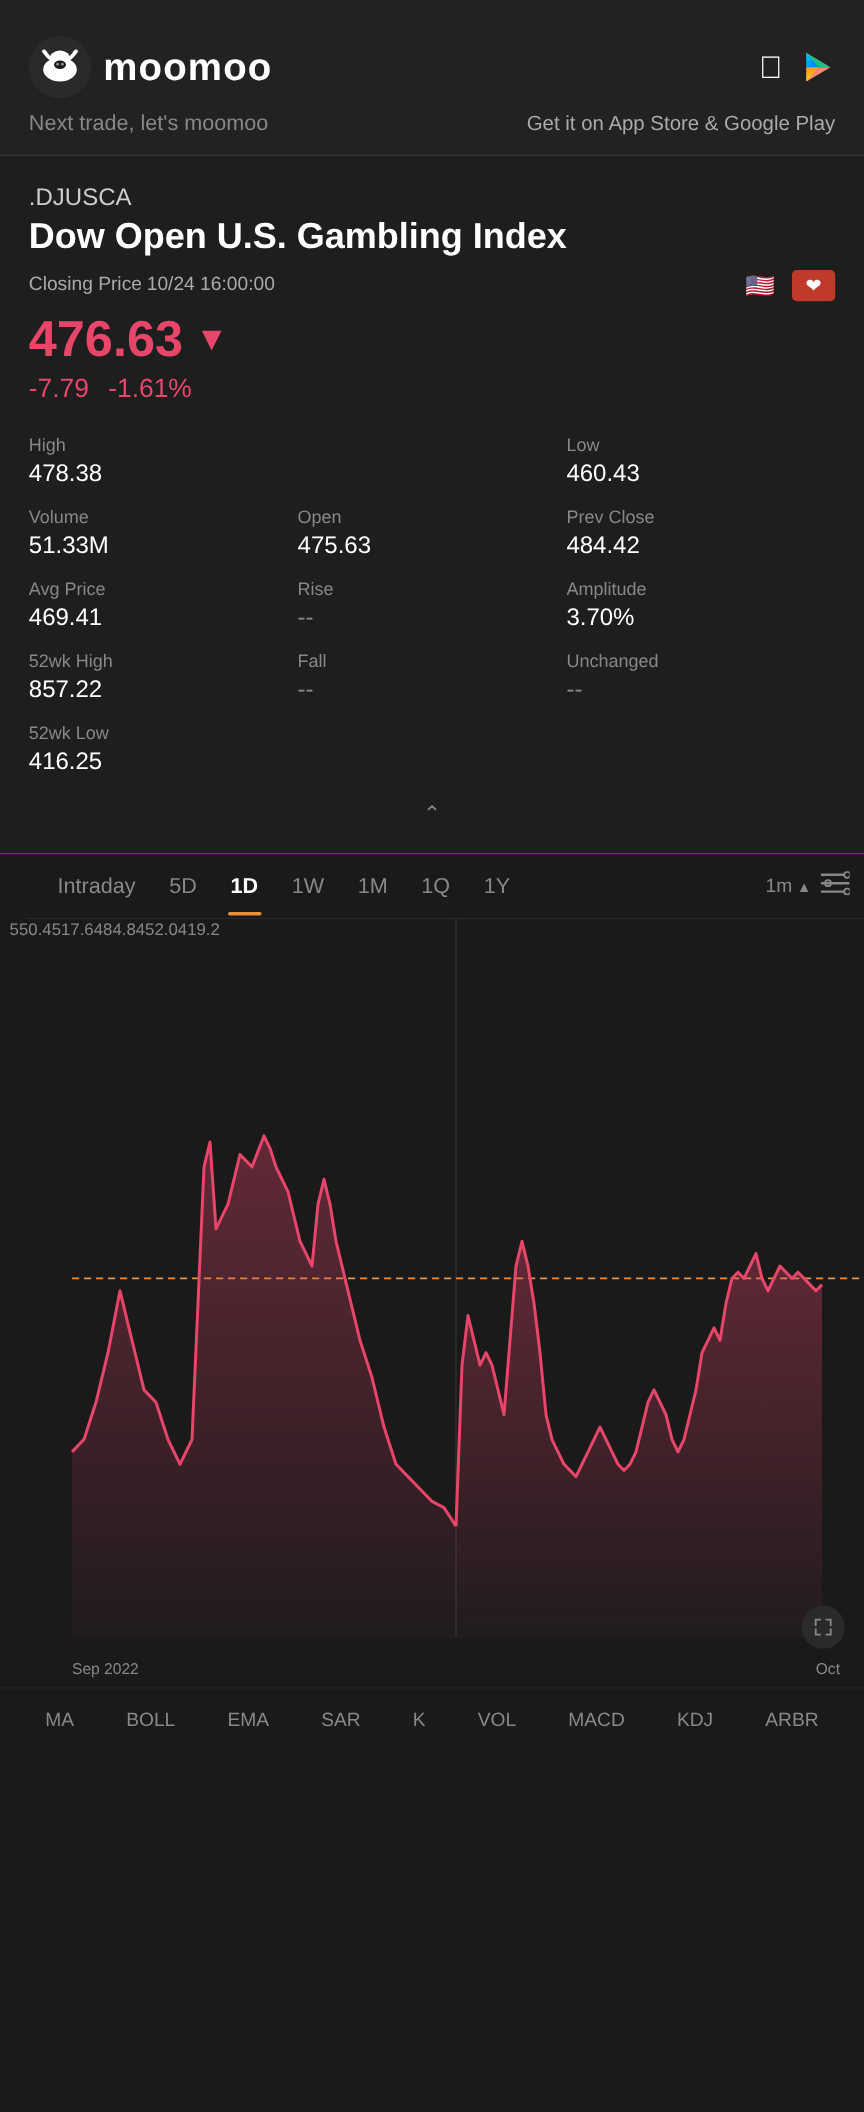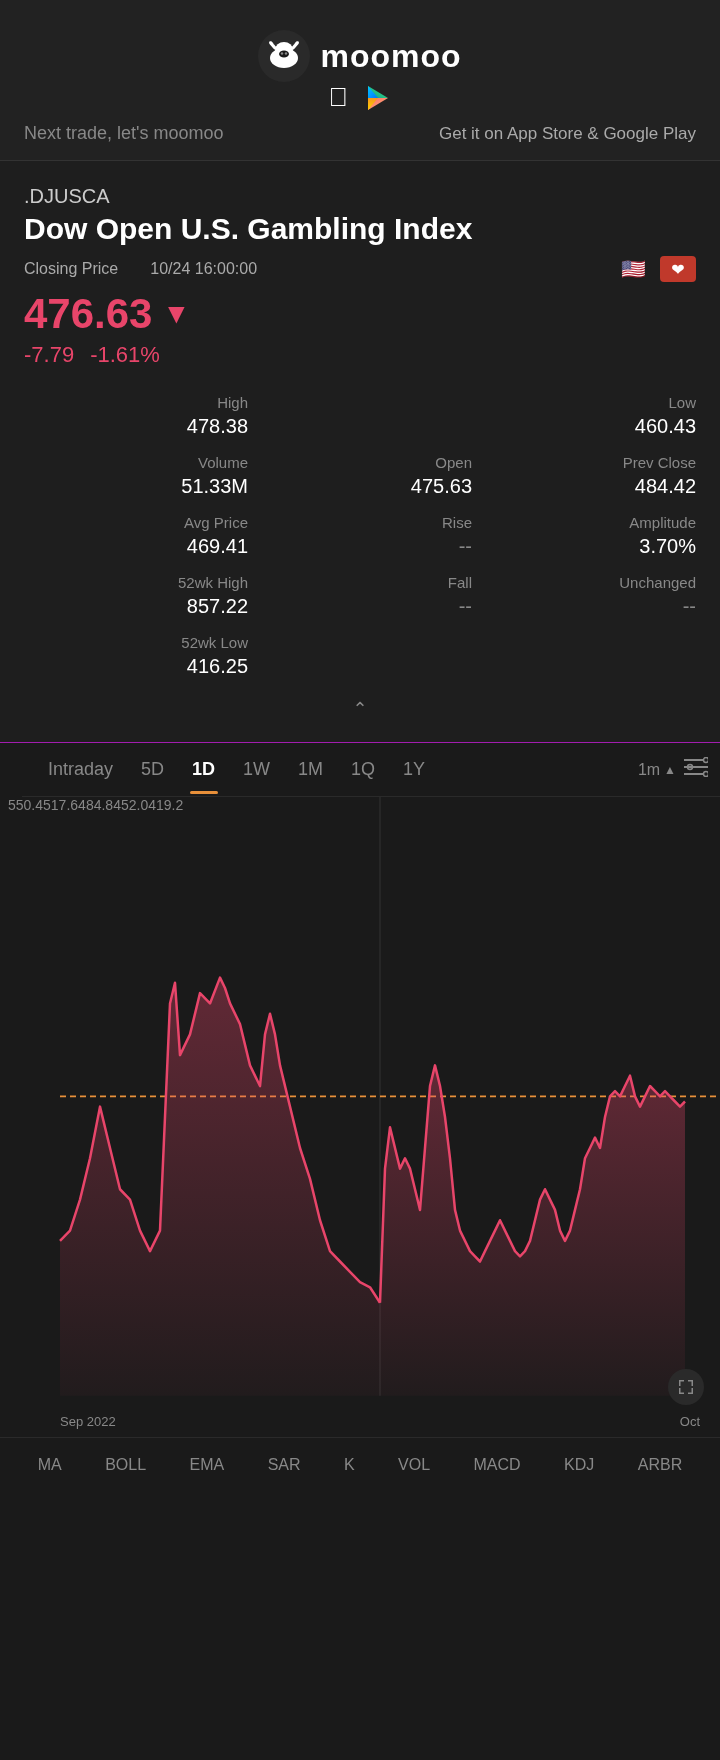"moomoo" .header-top { flex-direction: column -> none }
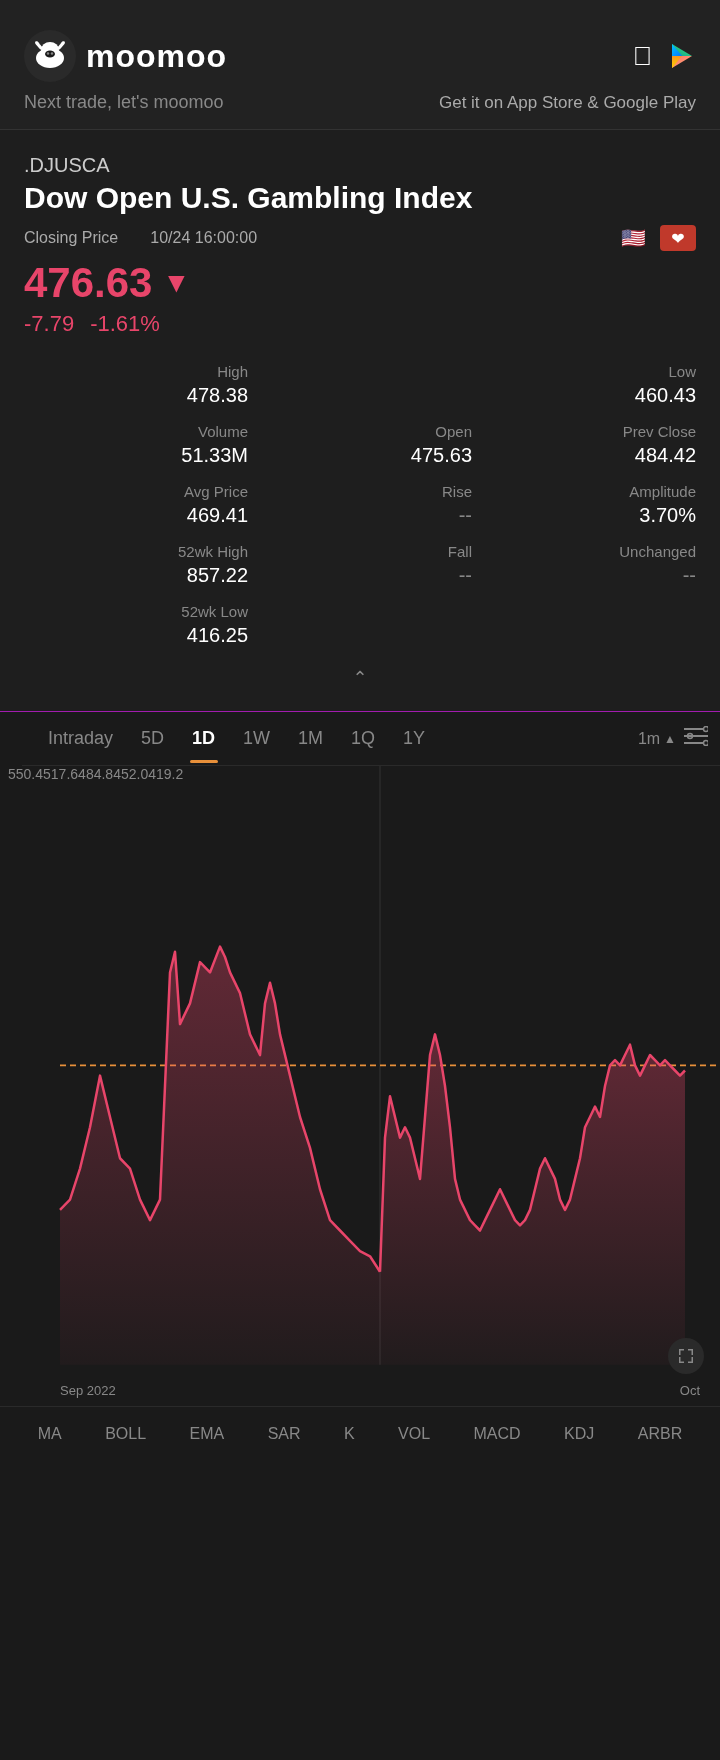"Closing Price" .price-label-time { gap: 32px -> 4px }
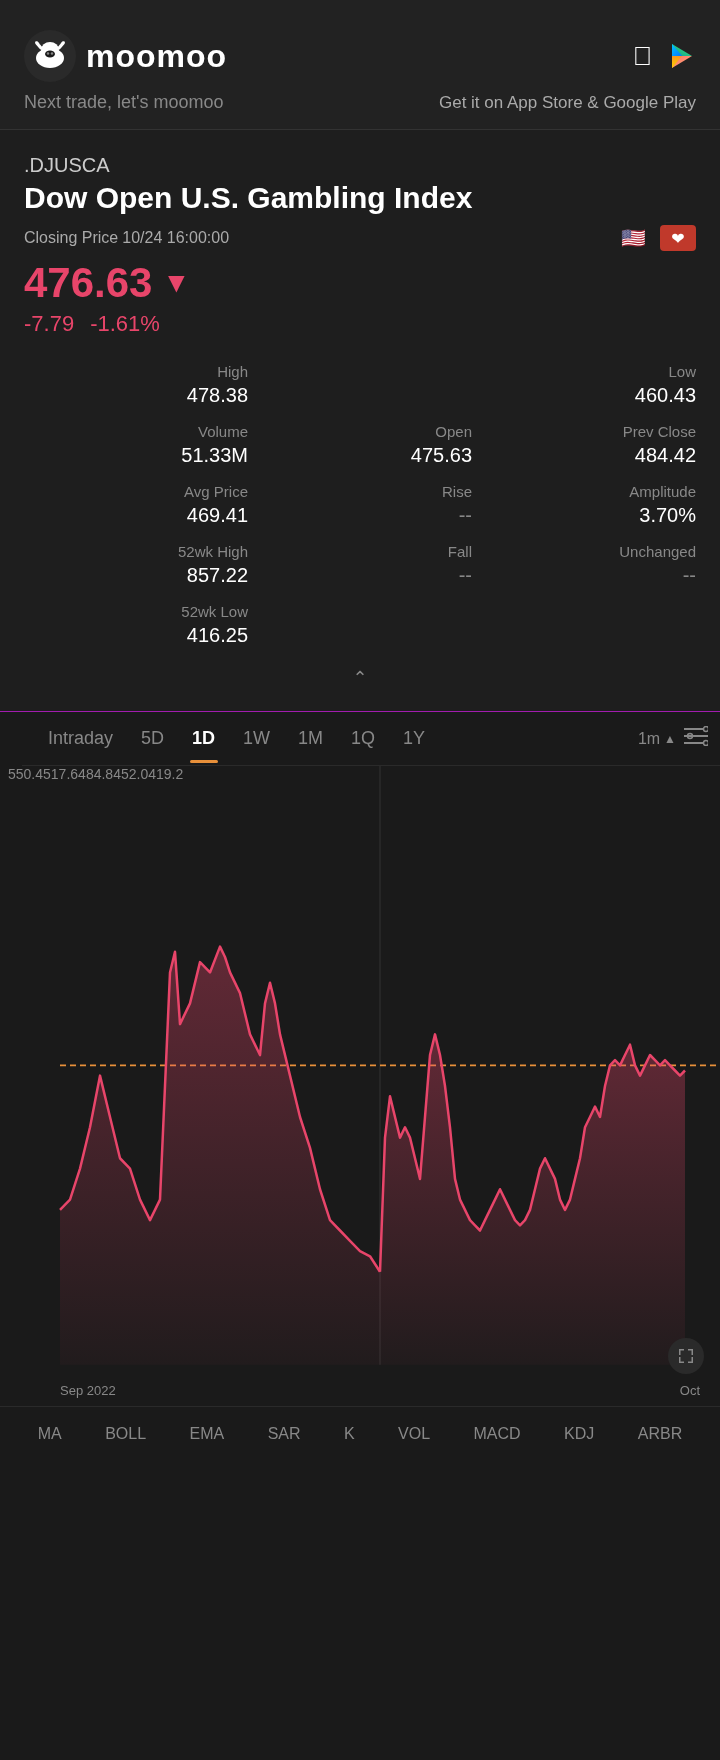"High" .stat-item { text-align: right -> none }
